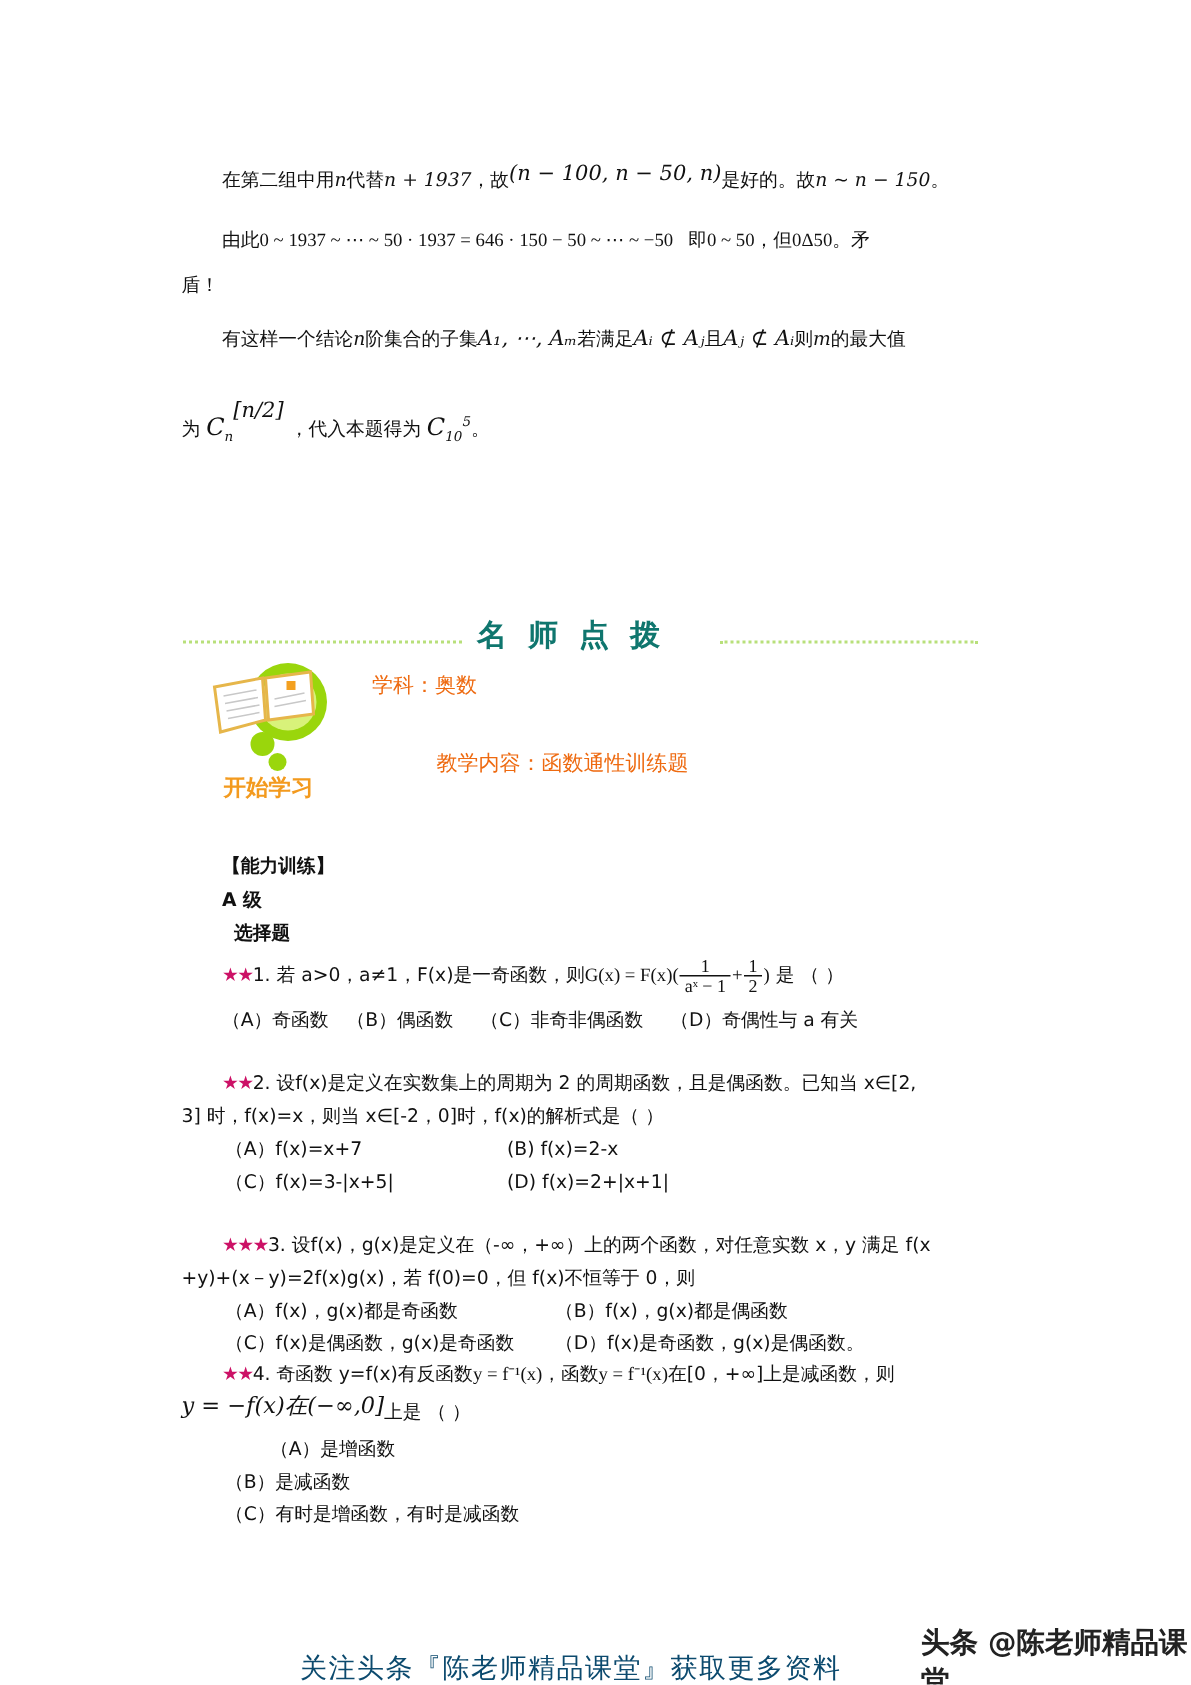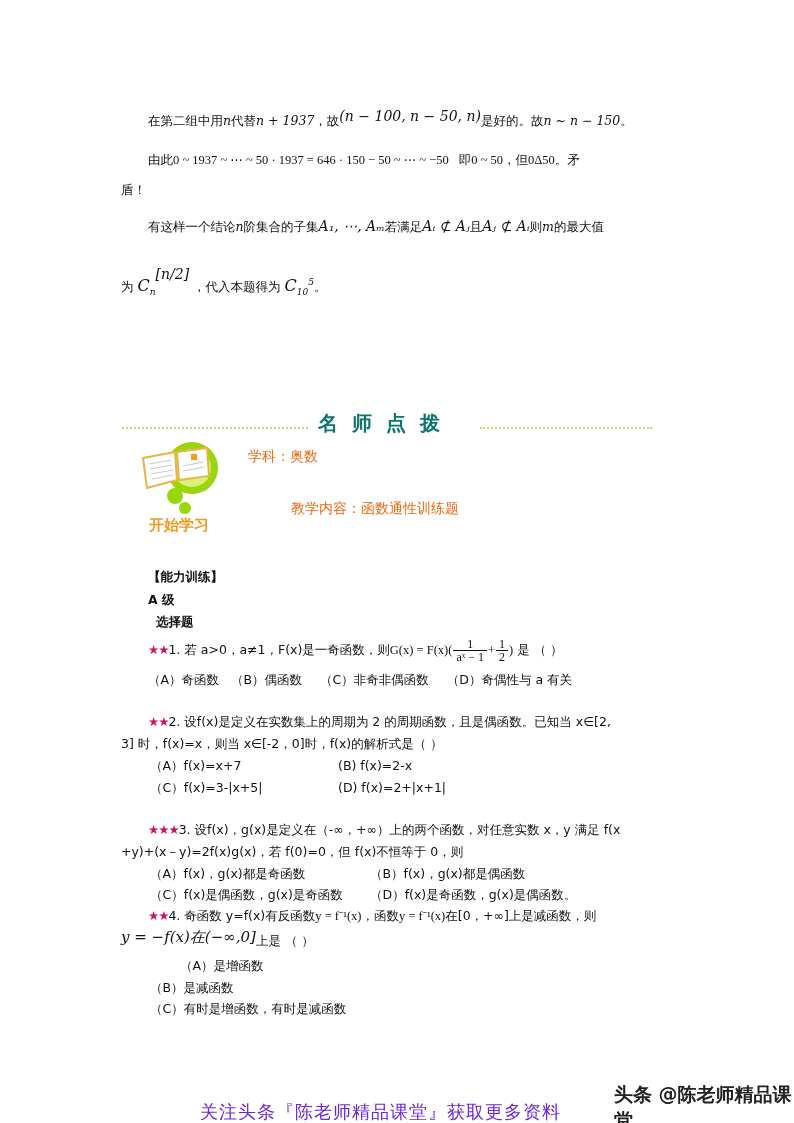"关注头条『陈老师精品课堂』获取更多资料" .wm { color: #6d28d9 -> #0c4a6e }
